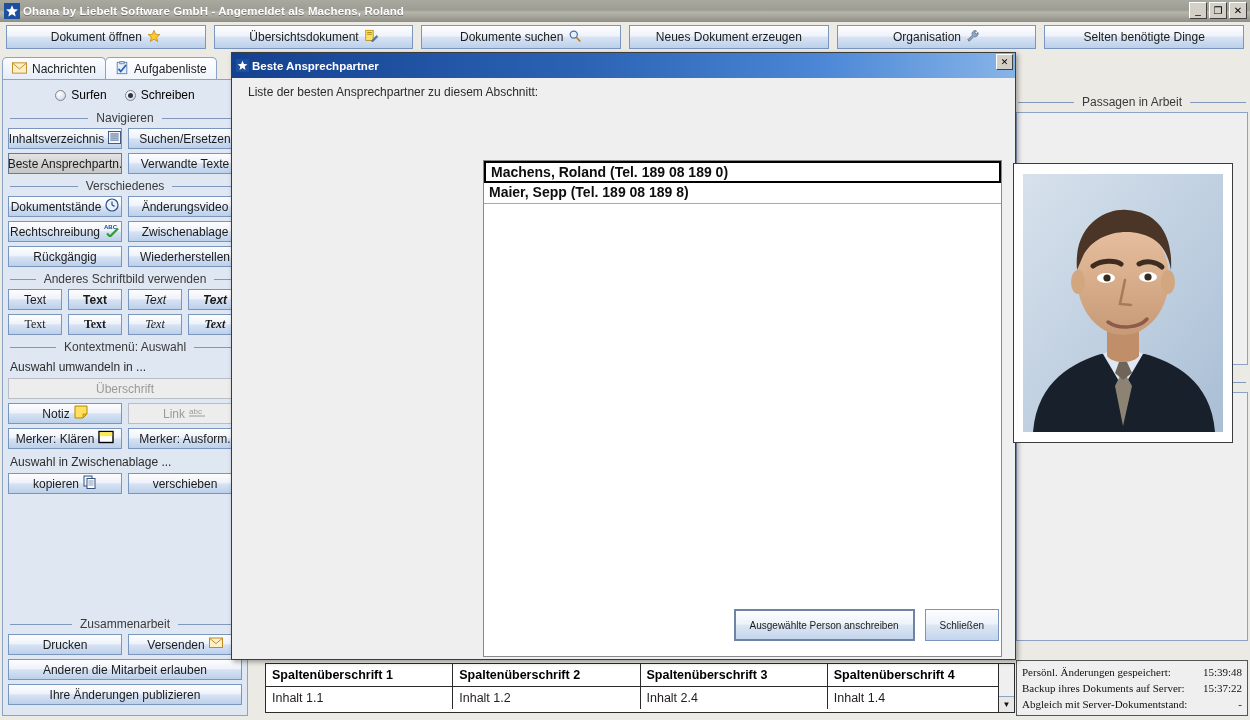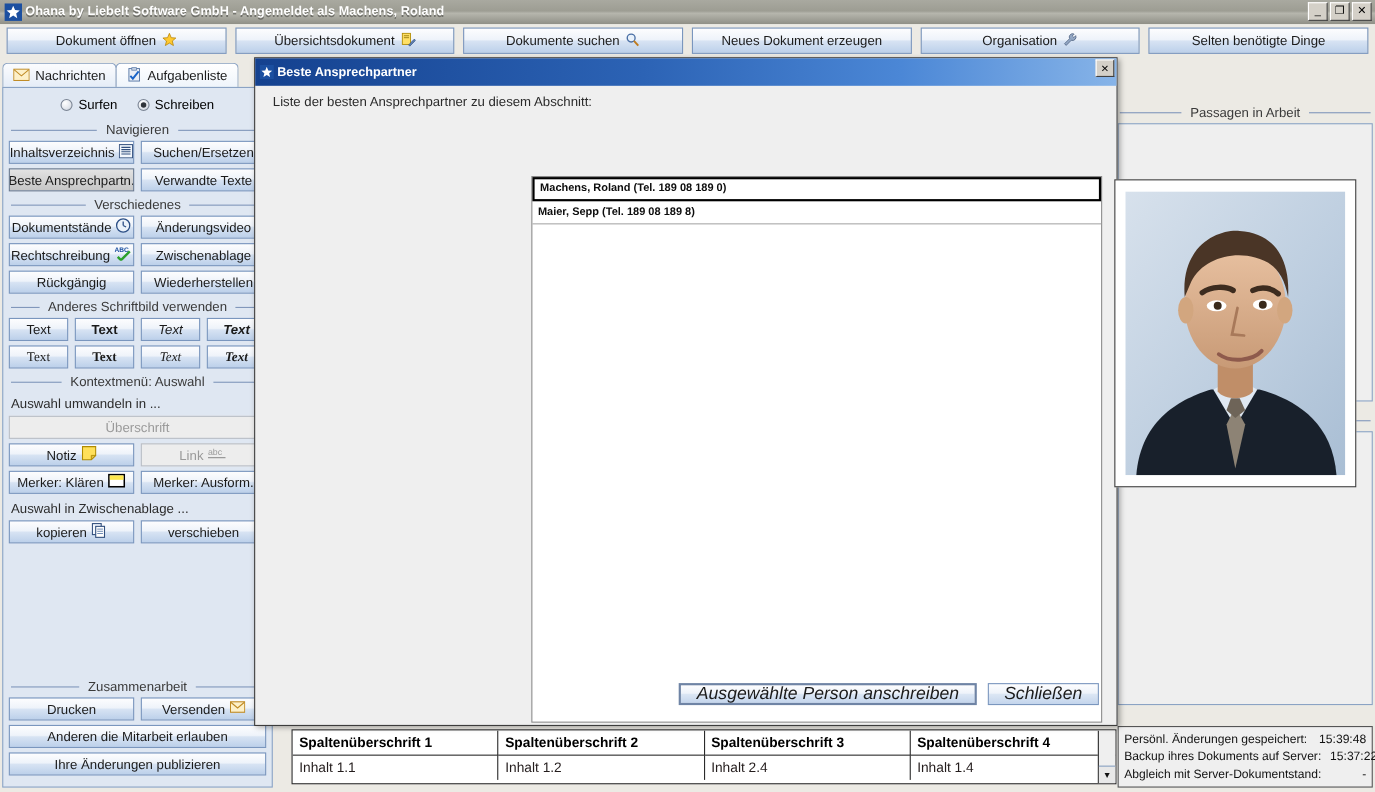"Machens, Roland (Tel. 189 08" .cl-item { font-size: 10px -> 14px }
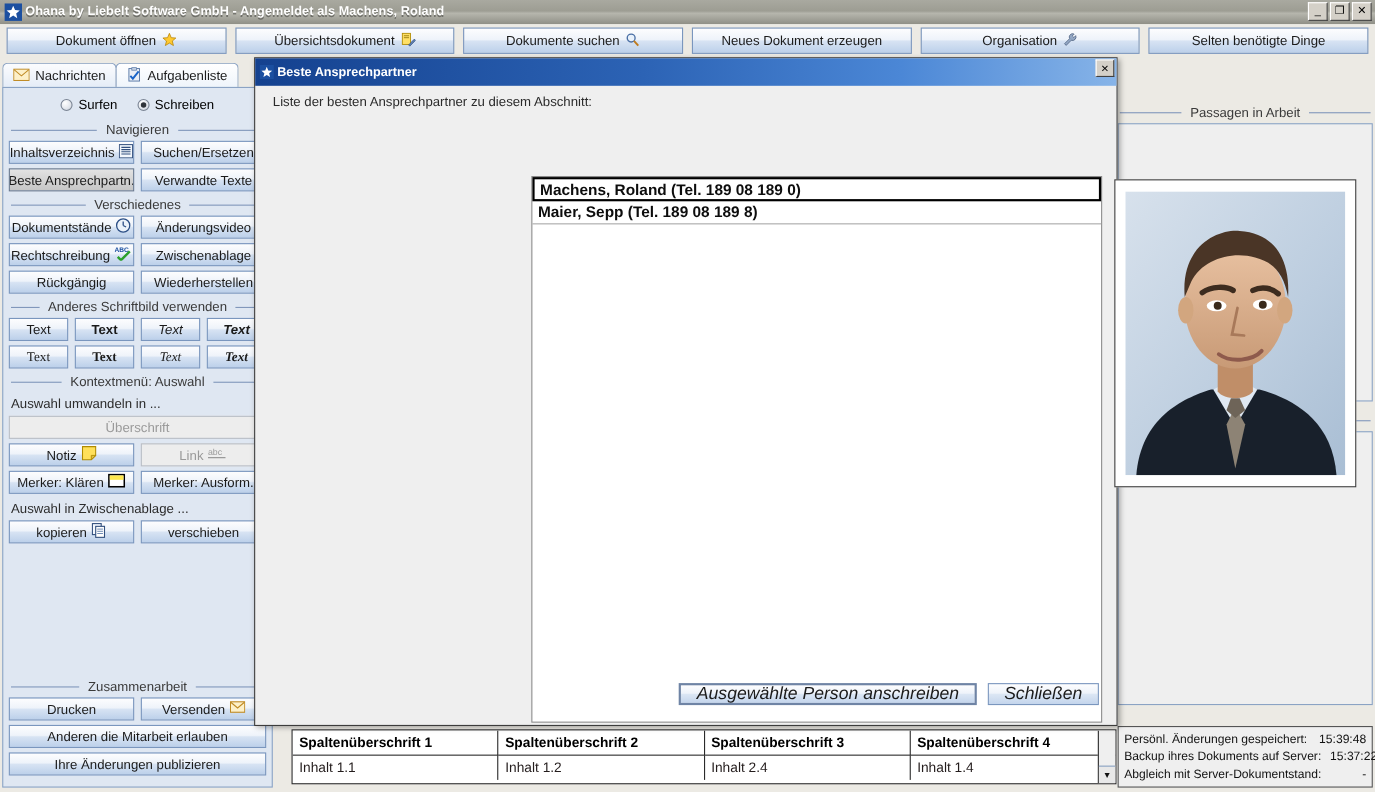"Ausgewählte Person anschreiben" .dbtn { font-size: 16px -> 10px; font-style: italic -> none; height: 20px -> 32px }
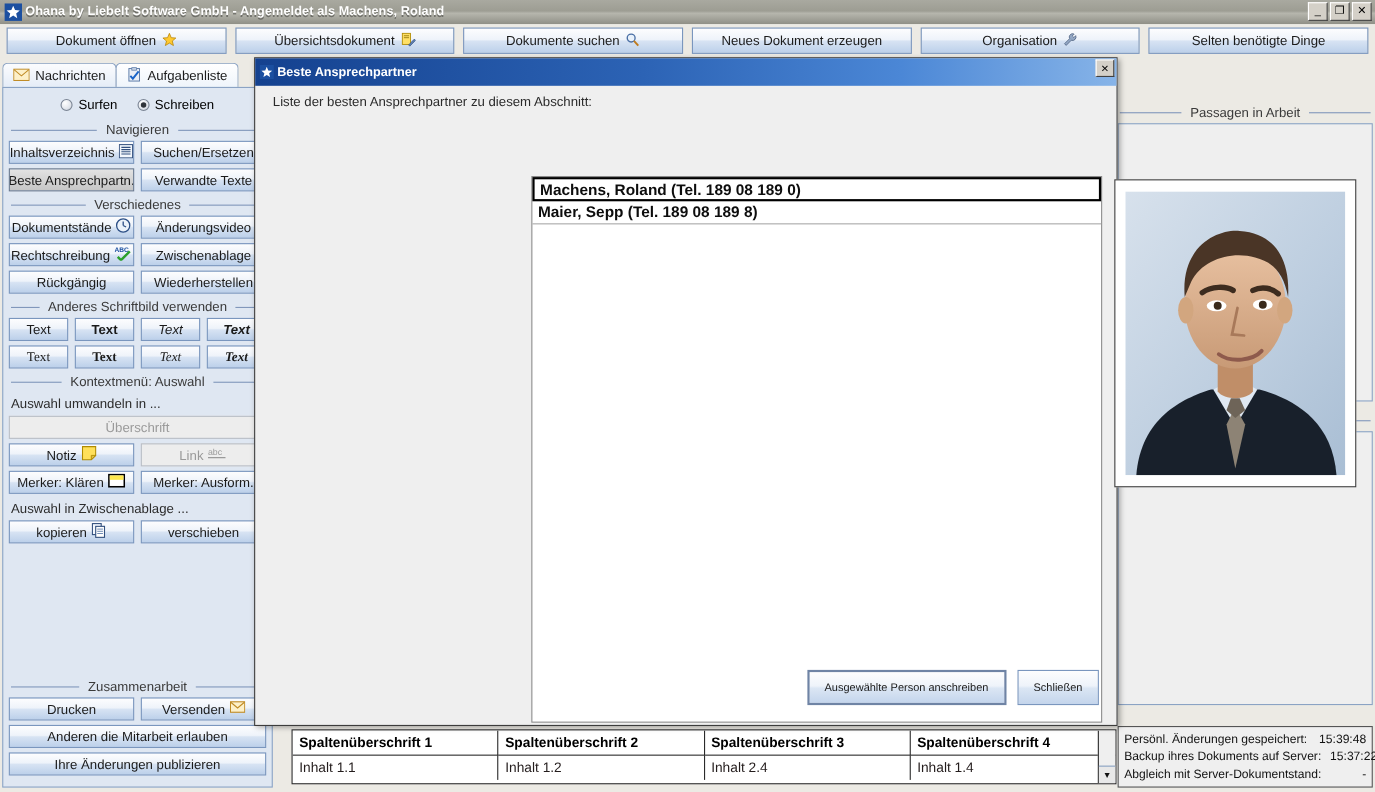"Persönl. Änderungen gespeichert:" .status-line { font-family: none -> Liberation Serif, serif }
